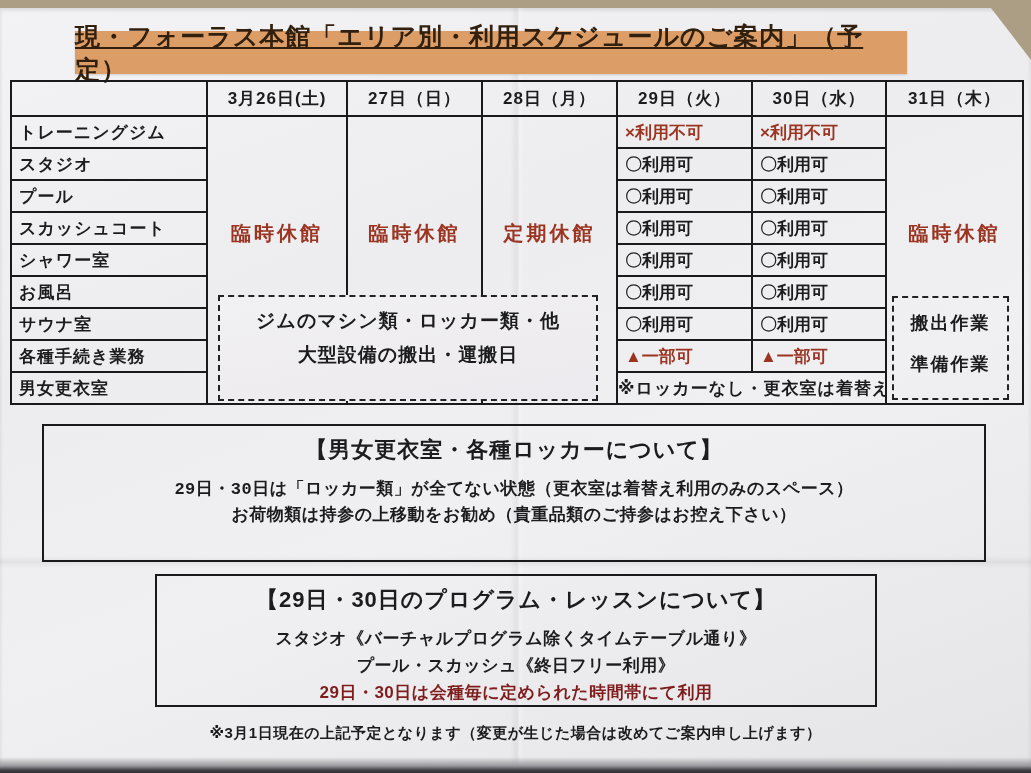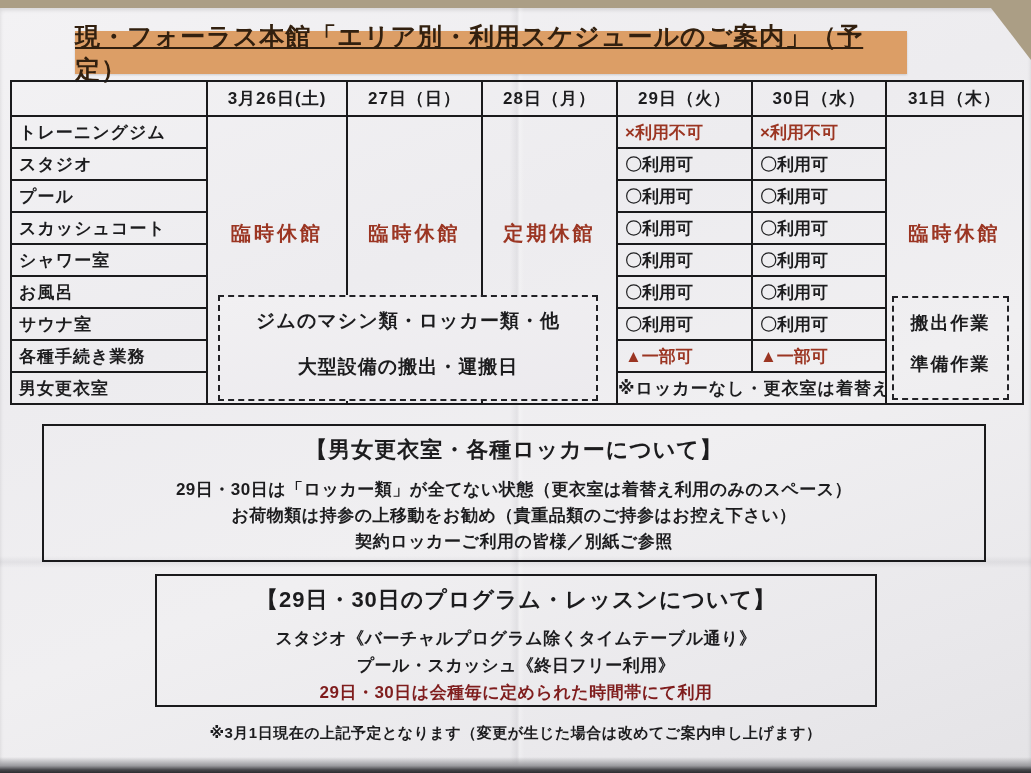"大型設備の搬出・運搬日" #moving-box .mline2 { margin-top: 20px -> 8px }
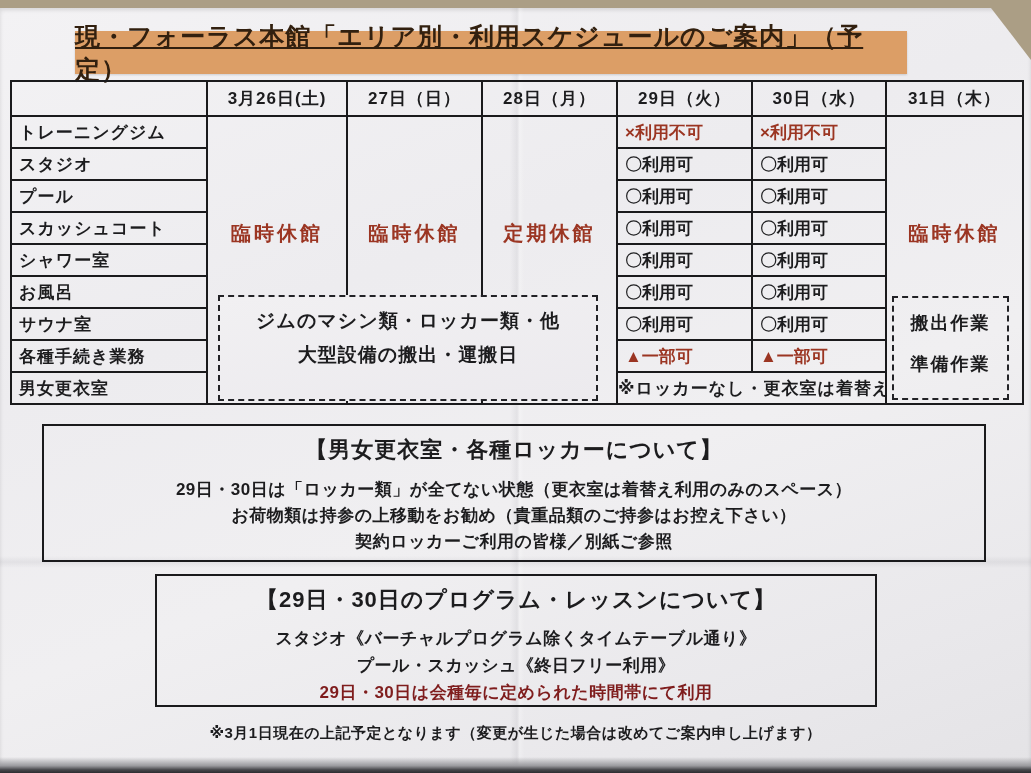"29日・30日は「ロッカー類」が全てない状態（更衣室は着替え利用のみのスペース）" #locker-box .box-lines { font-family: none -> Liberation Mono, monospace }
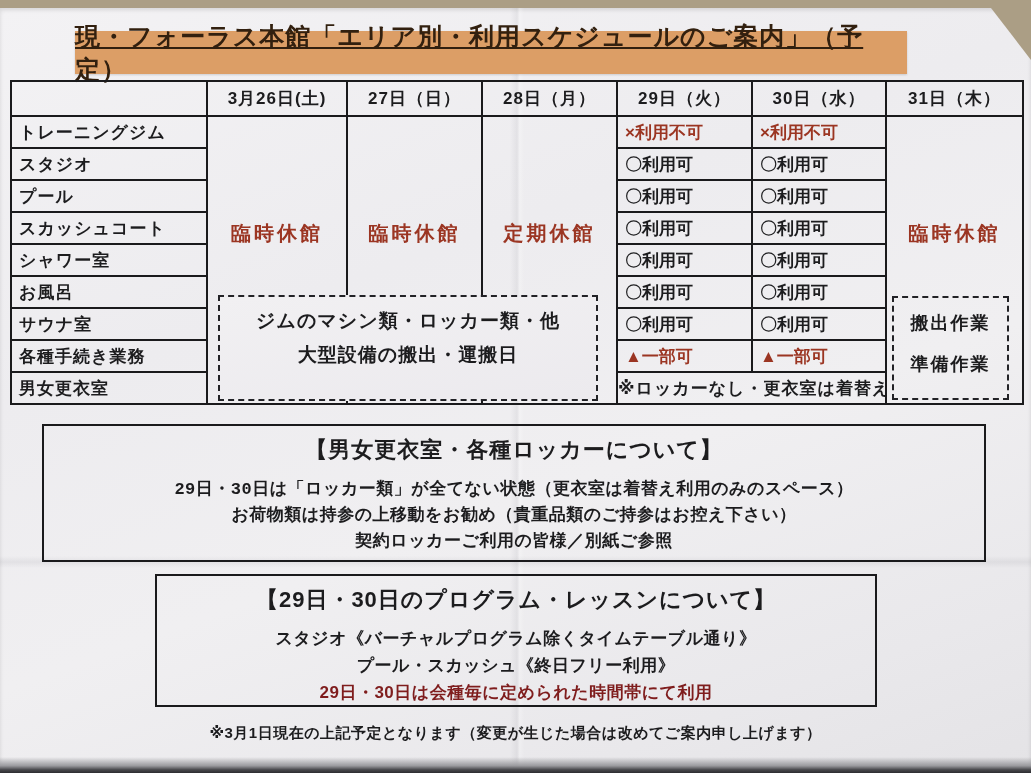"契約ロッカーご利用の皆様／別紙ご参照" div.box-line { html: <div>契約ロッカーご利用の皆様／別紙ご参照</div> -> none }
